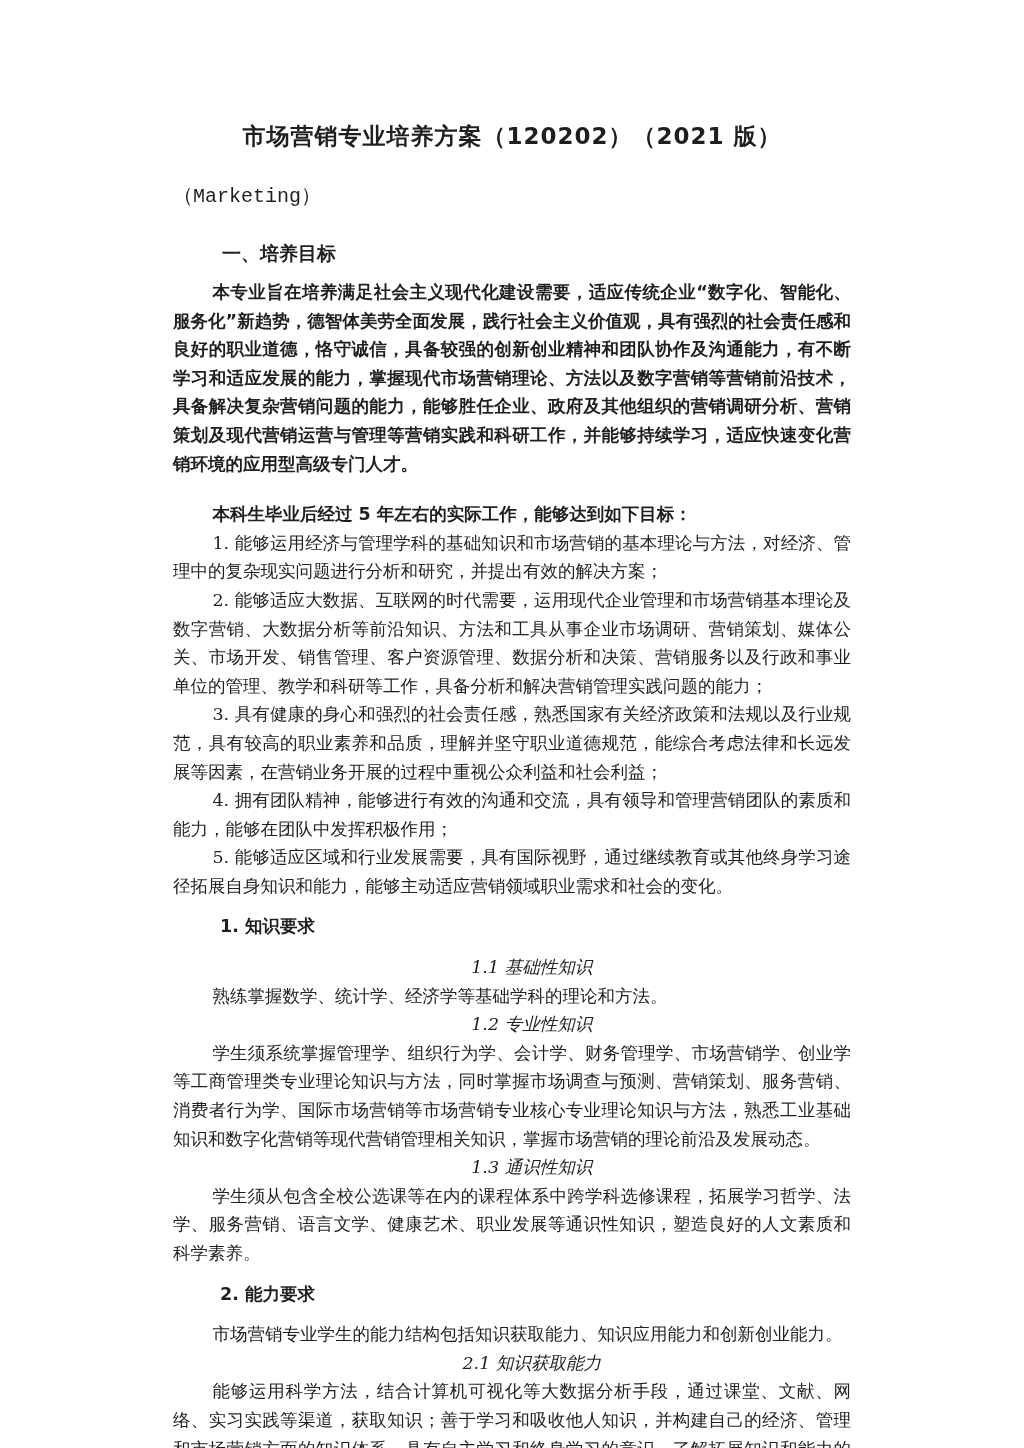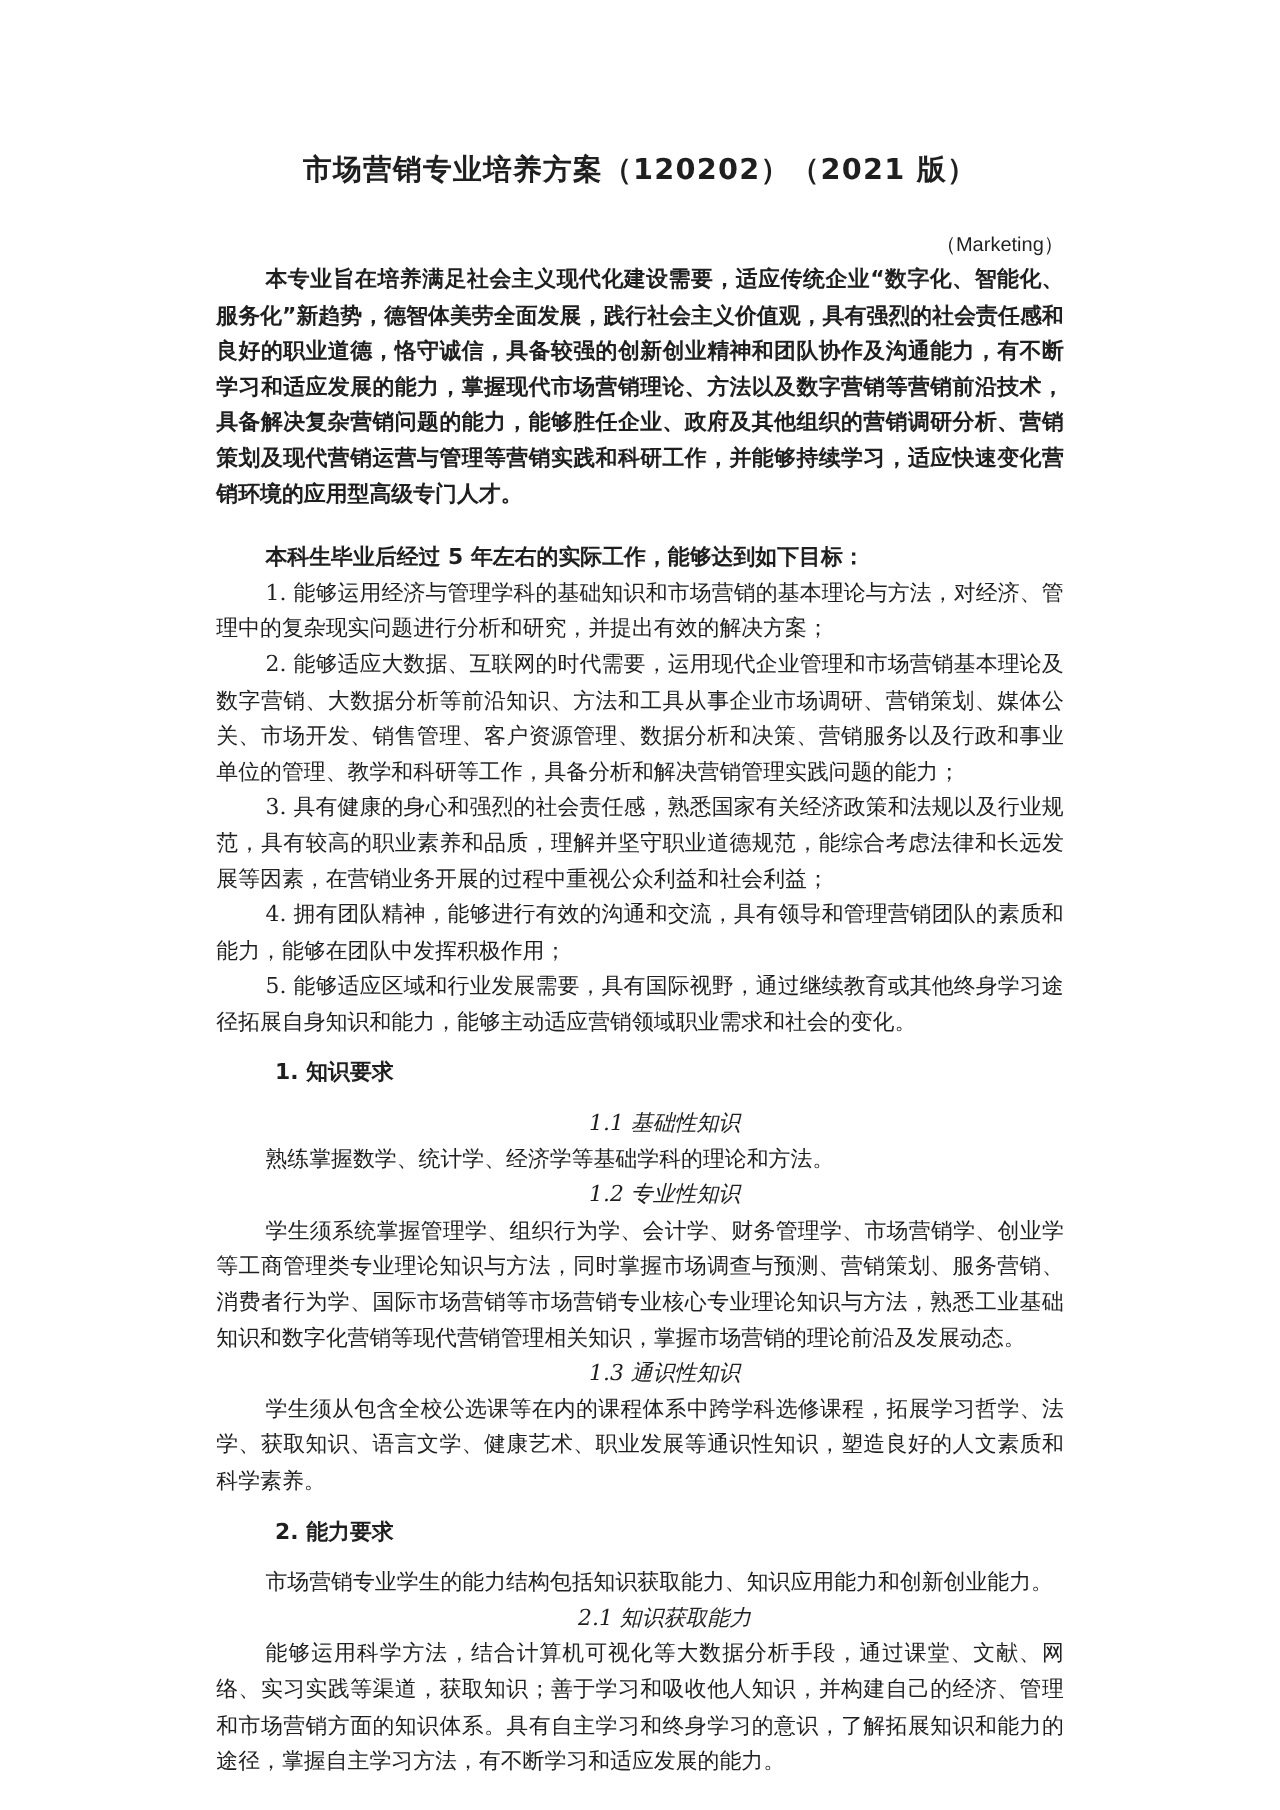"（Marketing）" .doc-subtitle { font-family: Liberation Sans, sans-serif -> Liberation Mono, monospace; font-size: 16px -> 20px; text-align: right -> left }
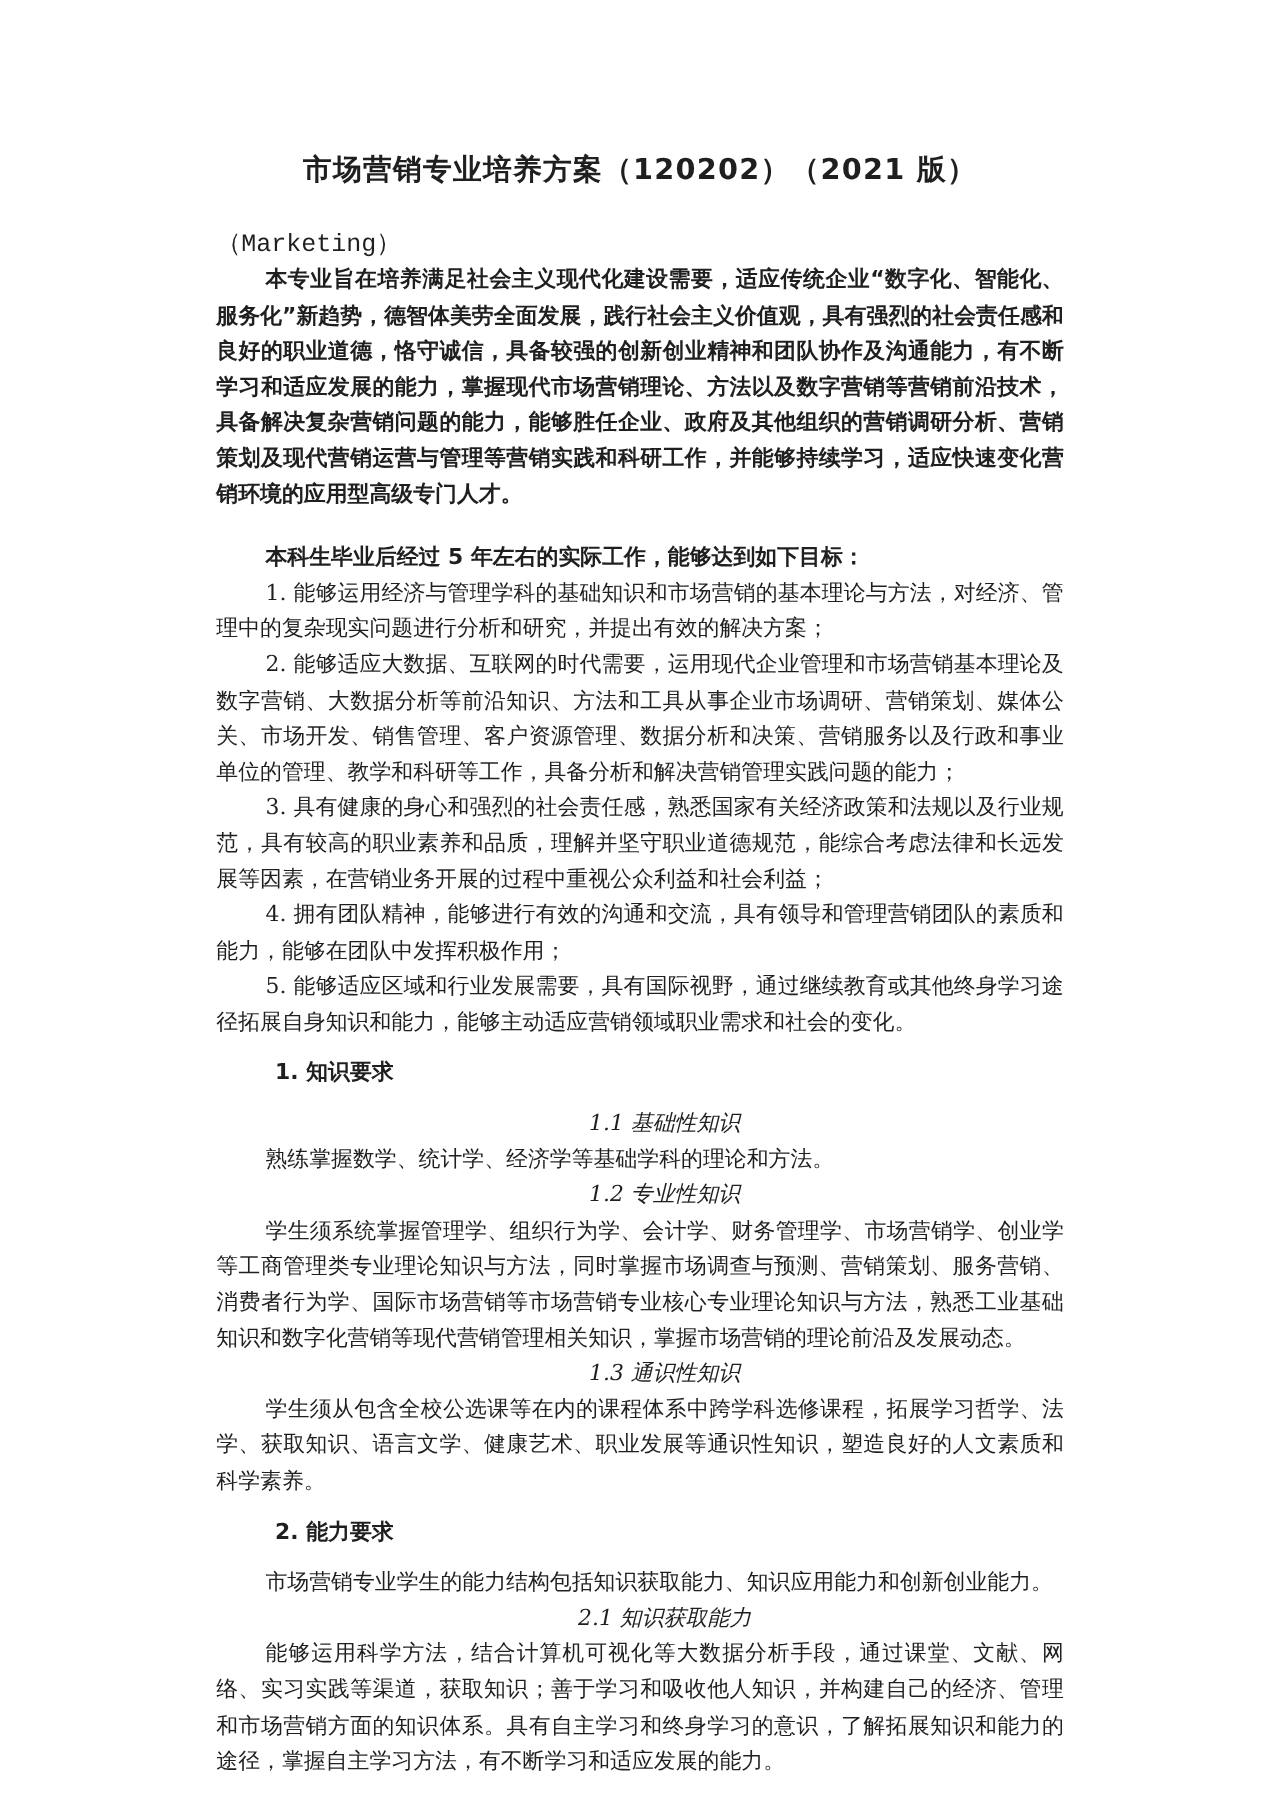"一、培养目标" h2.sec-heading { html: none -> <h2>一、培养目标</h2> }
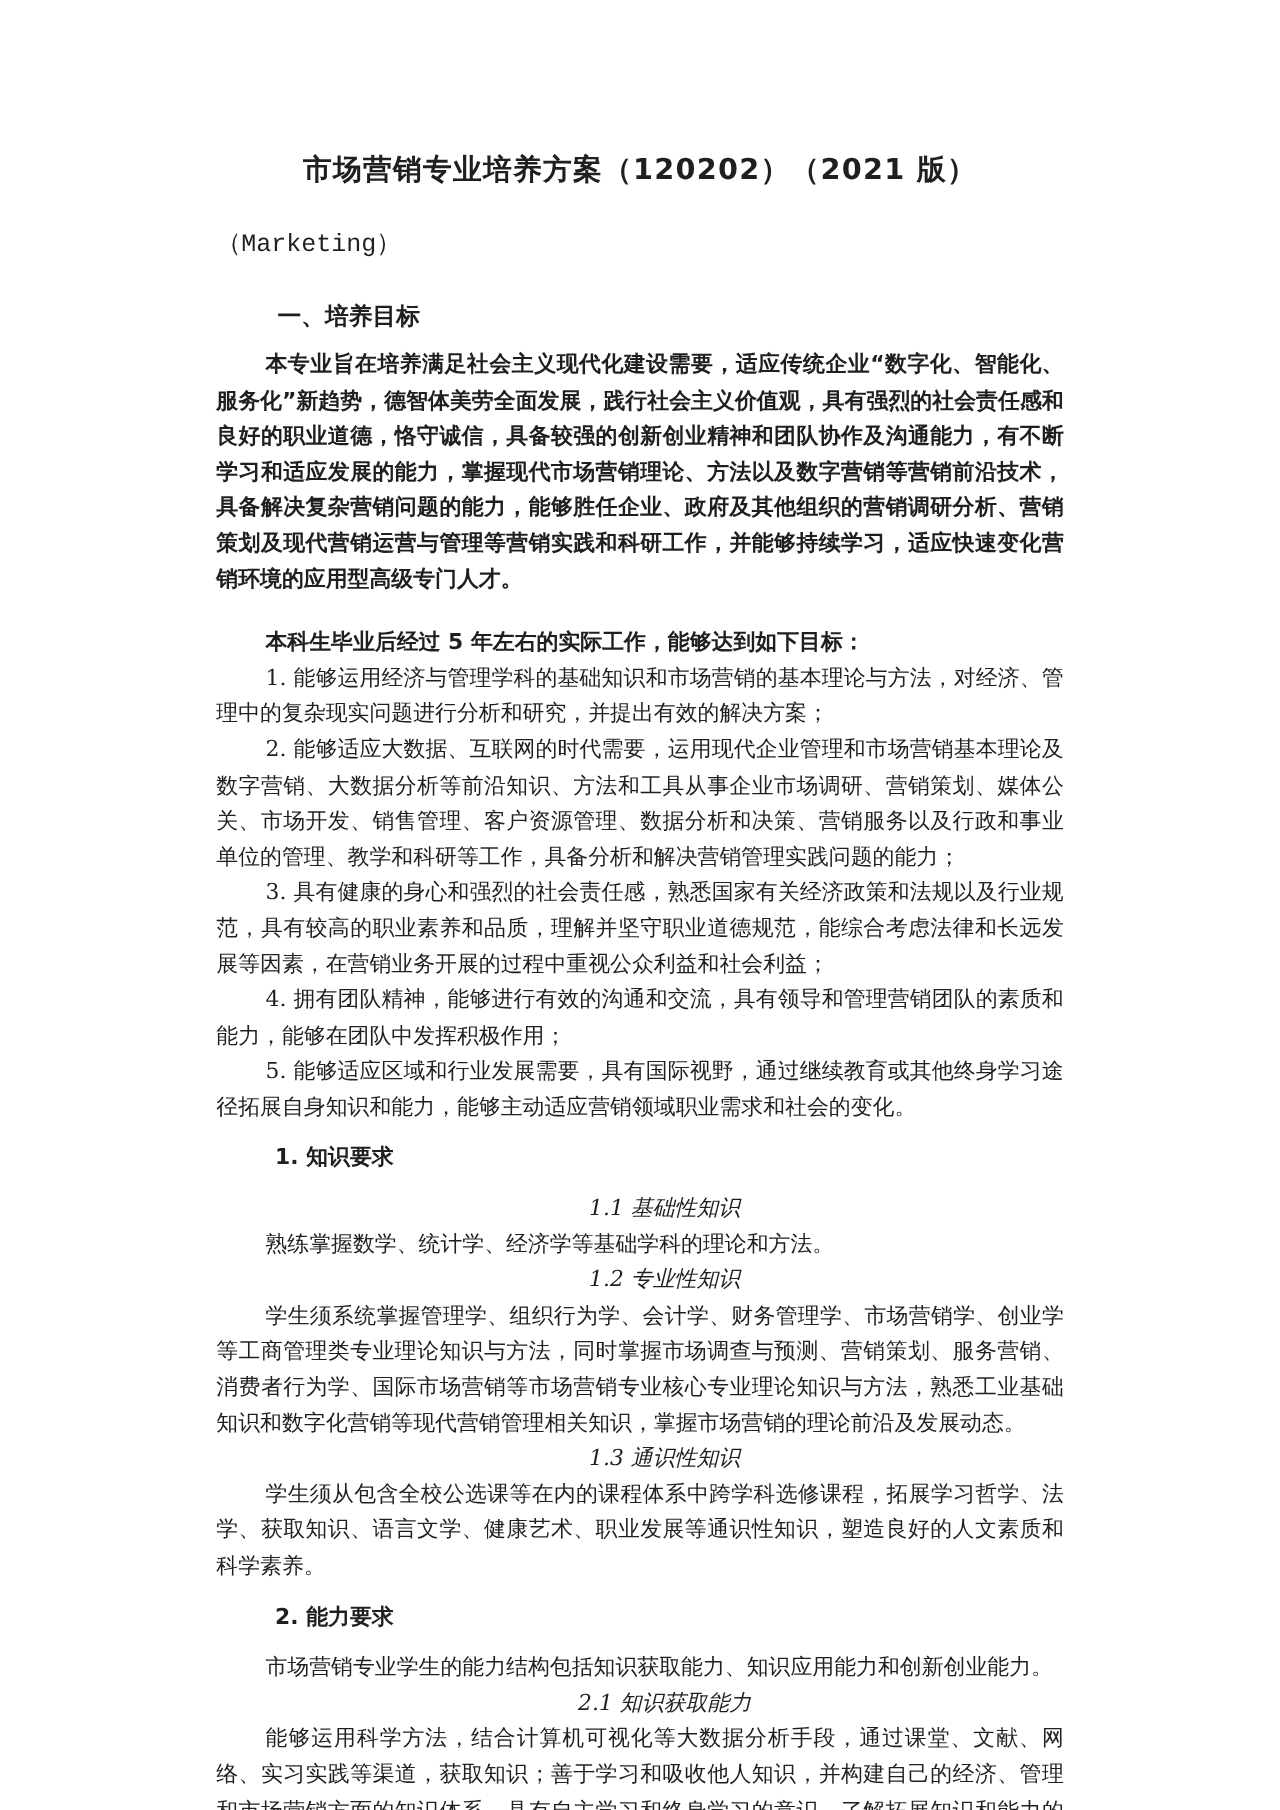"学生须从包含全校公选课等在内的课程体系中跨学科选修课程，拓展学习哲学、法学、获取" p.body-line { text: 获取知识 -> 服务营销 }
